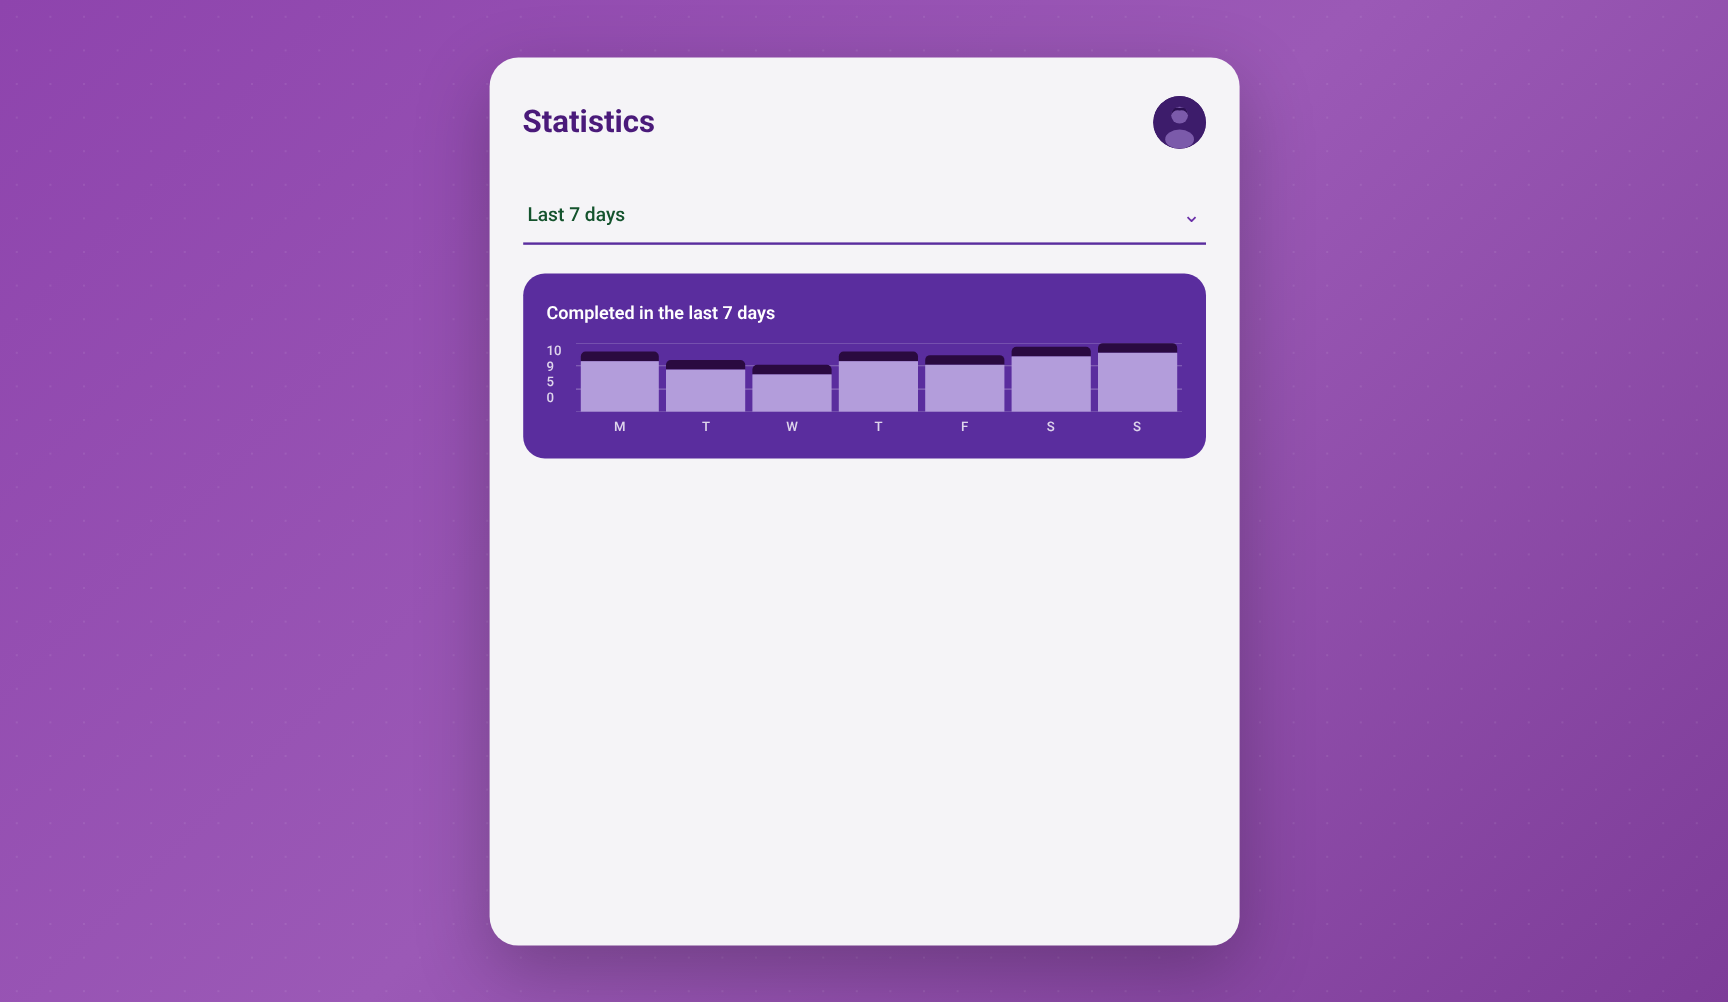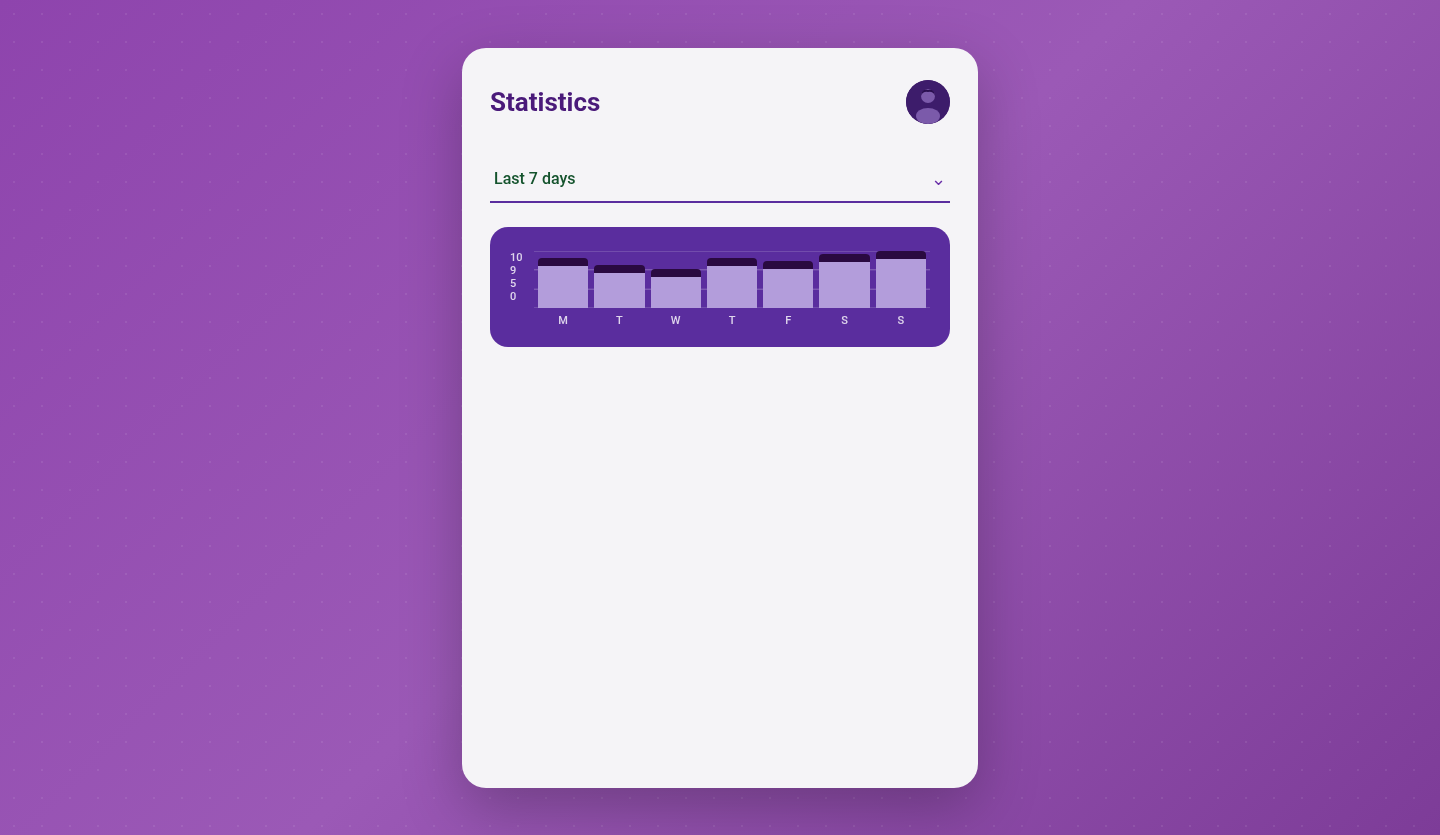"Statistics" .card { width: 516px -> 625px }
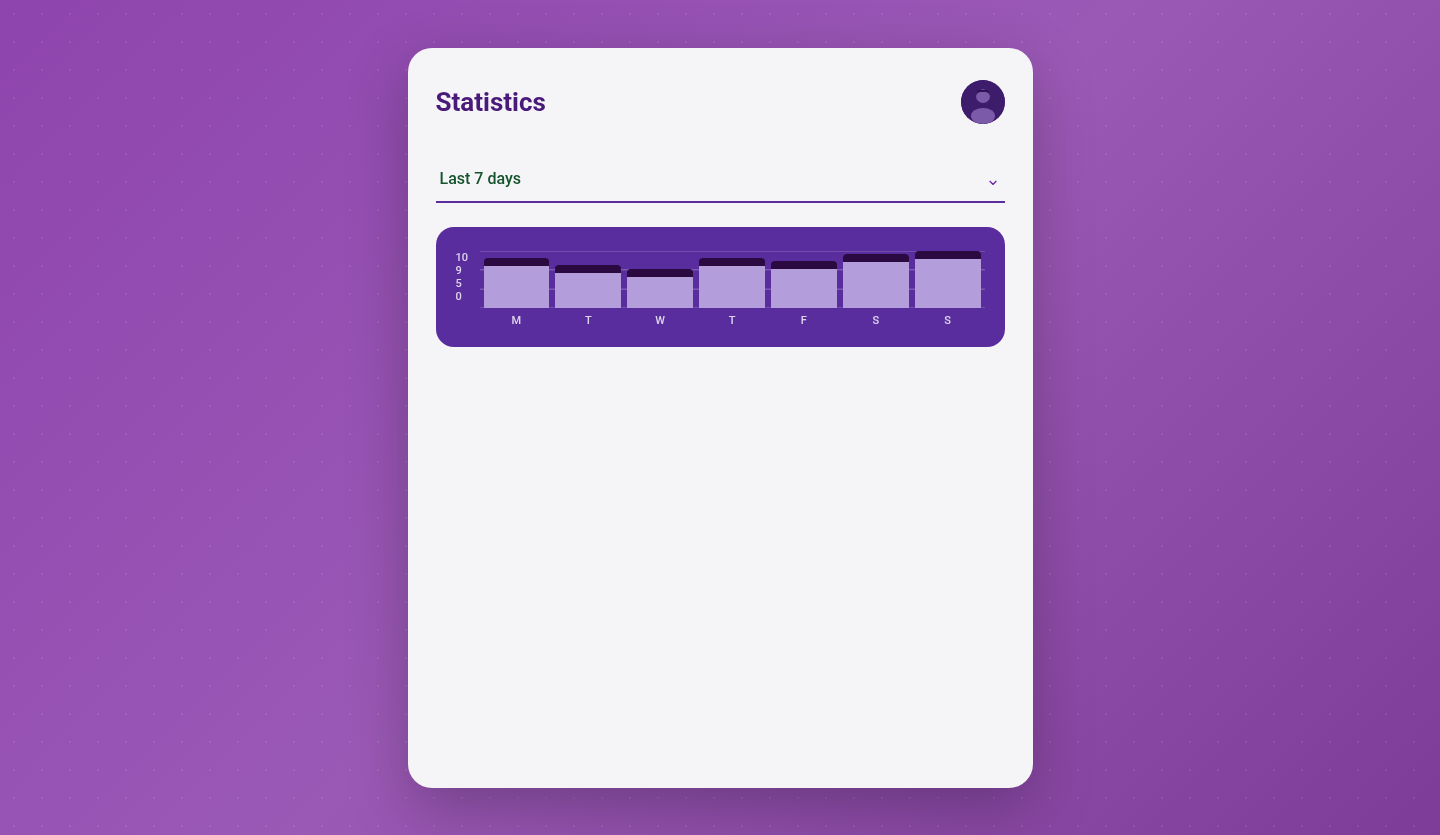"Completed in the last 7" div.chart-title { html: none -> <div>Completed in the last 7 days</div> }
